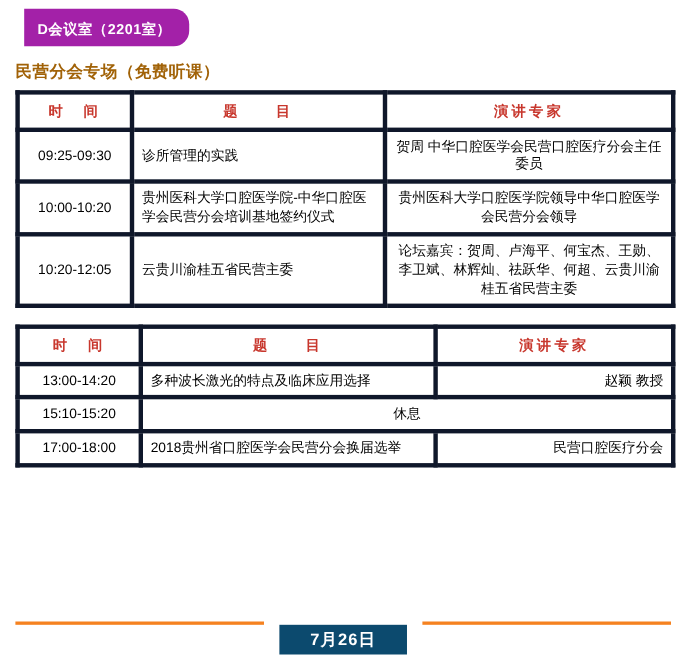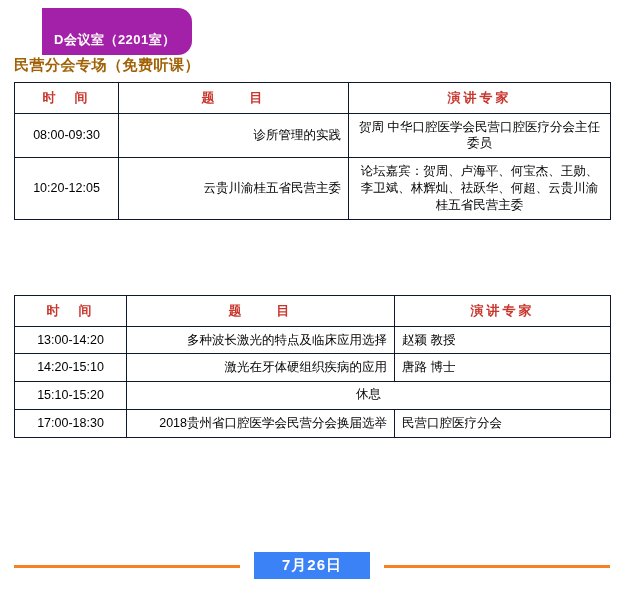"D会议室（2201室）" .room-badge { margin-left: 20px -> none; padding: 23px 16px 6px 12px -> 10px 16px 6px 12px }
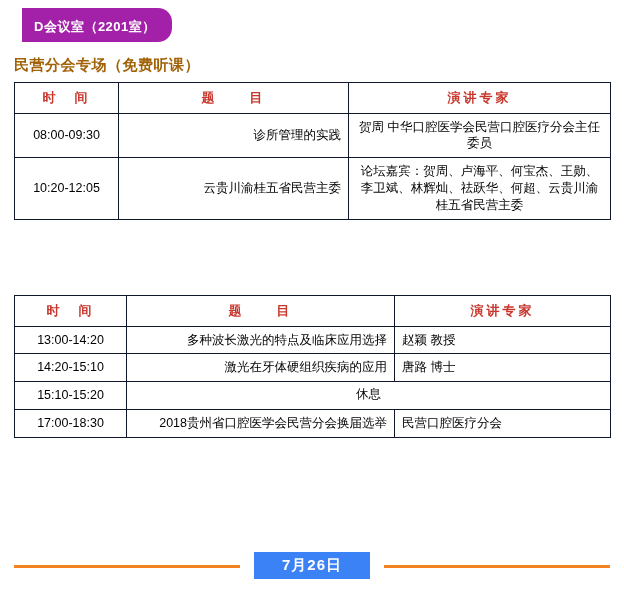"时 间" table.sched td, table.sched th { border: 1px solid #0f172a -> 4px solid #0f172a }
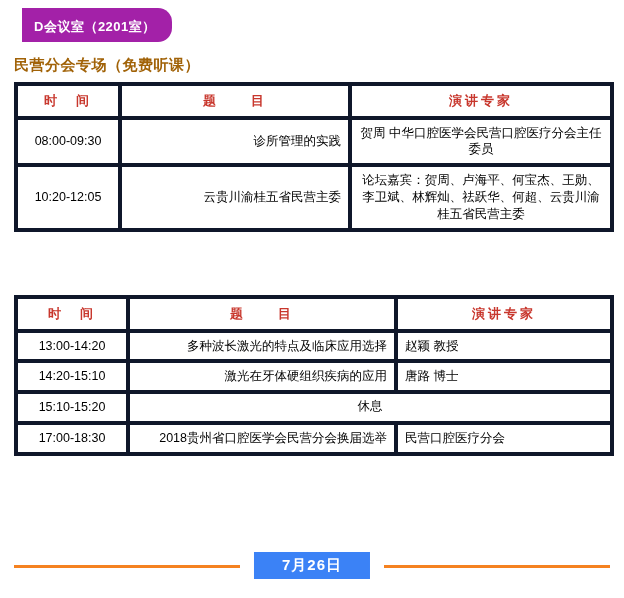"08:00-09:30" td.time { text: 08:00-09:30 -> 09:25-09:30 }
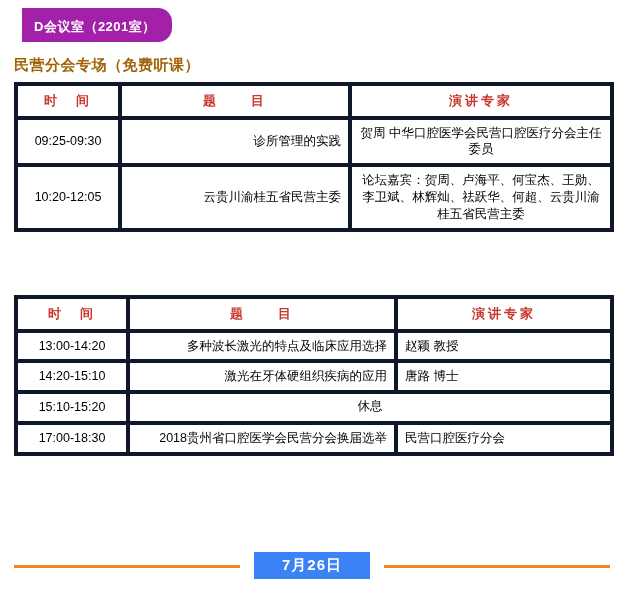"诊所管理的实践" td.topic { text-align: right -> left }
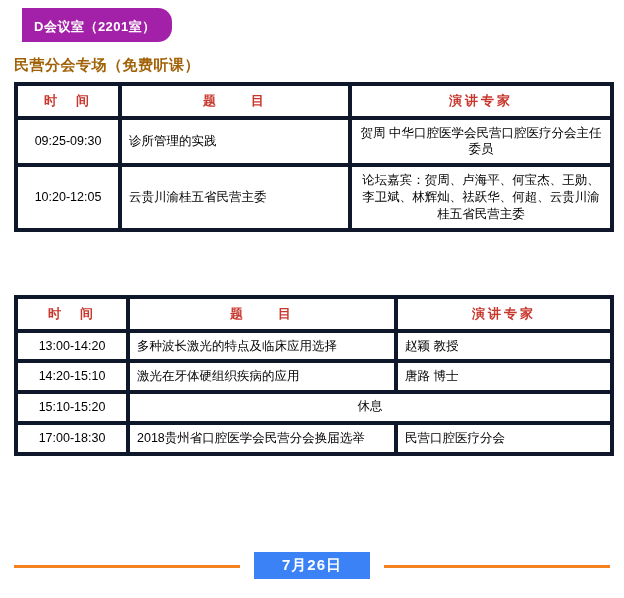"10:00-10:20" tr { html: none -> <tr> <td>10:00-10:20</td> <td>贵州医科大学口腔医学院-中华口腔医学会民营分会培训基地签约仪式</td> <td>贵州医科大学口腔医学院领导中华口腔医学会民营分会领导</td> </tr> }
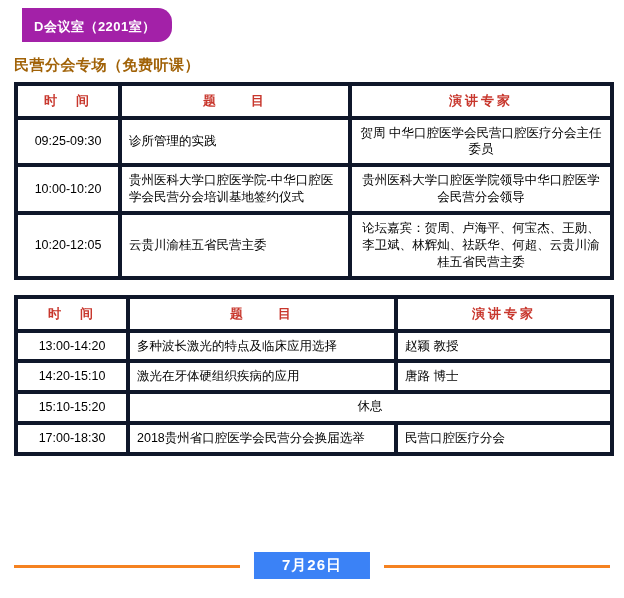"赵颖 教授" td.speaker-center { text-align: left -> right }
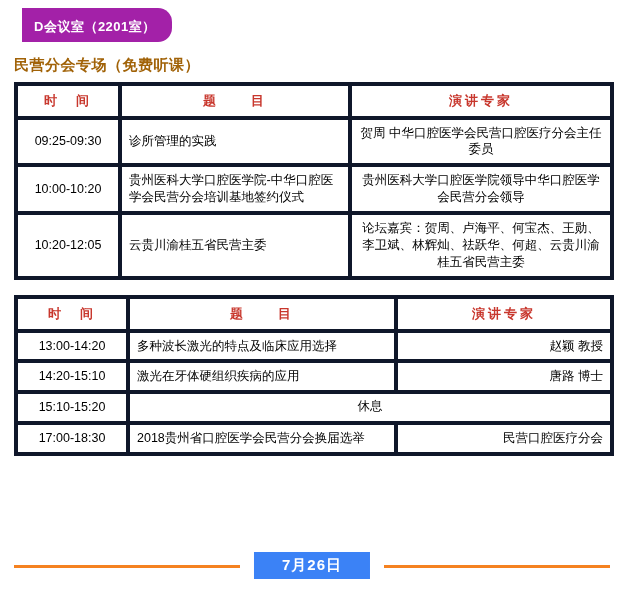"14:20-15:10" tr { html: <tr> <td>14:20-15:10</td> <td>激光在牙体硬组织疾病的应用</td> <td>唐路 博士</td> </tr> -> none }
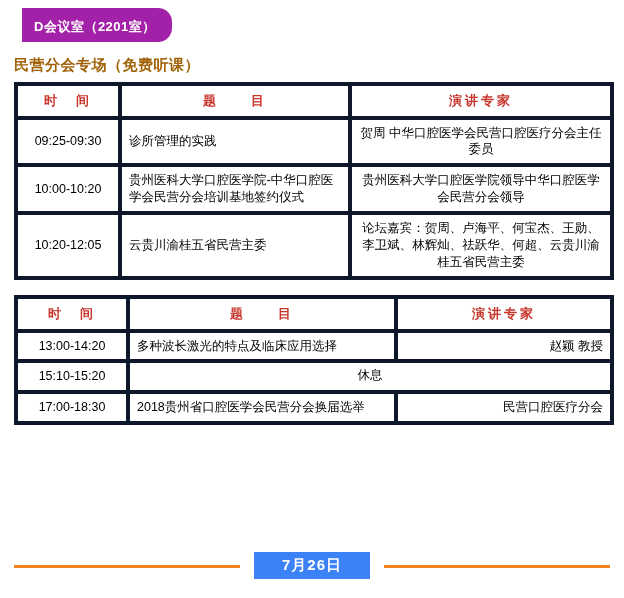"休息" td.rest { font-family: Liberation Mono, monospace -> none }
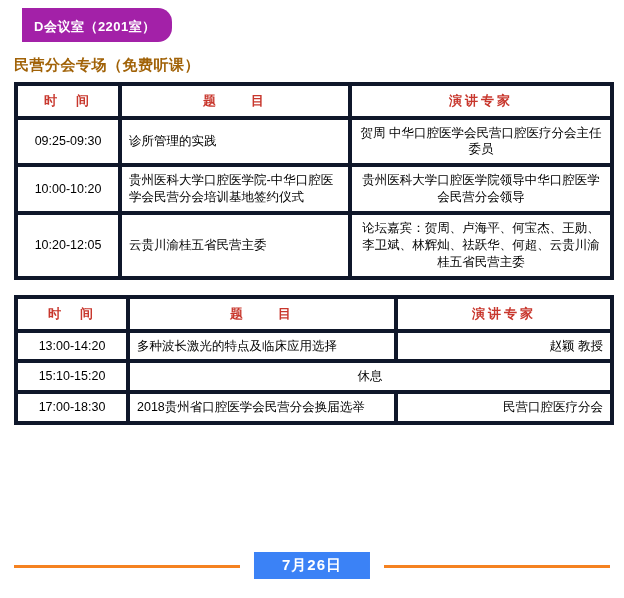"17:00-18:30" td.time { text: 17:00-18:30 -> 17:00-18:00 }
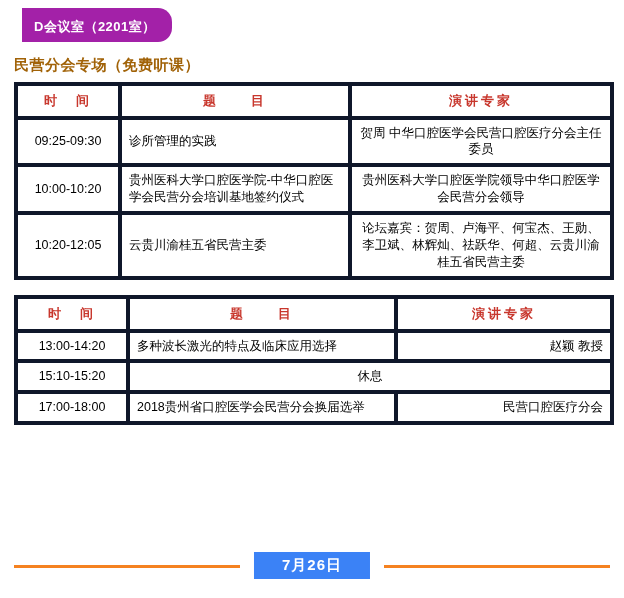"7月26日" .date-pill { background: #3b82f6 -> #0c4a6e; top: 0 -> 16px }
